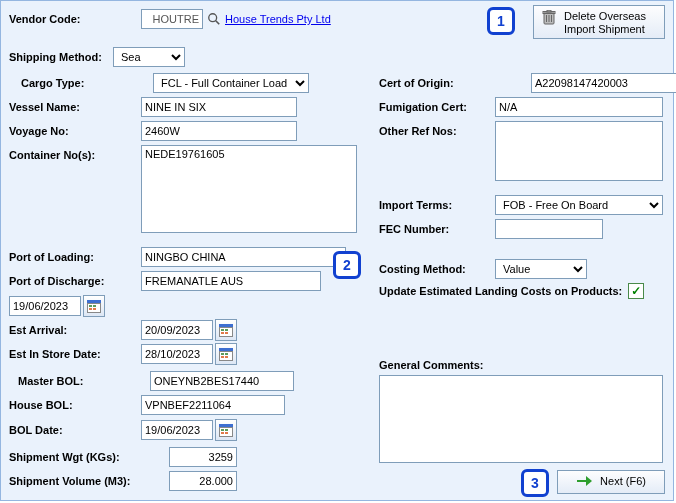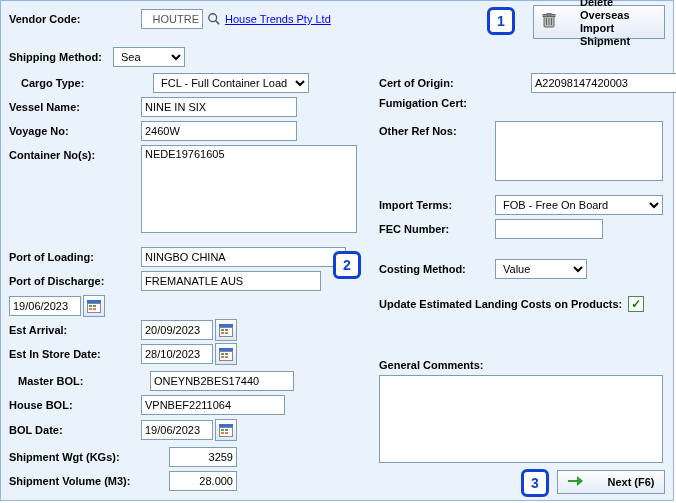"Delete Overseas" .big-btn { align-items: center -> flex-start; font-weight: bold -> none; gap: 24px -> 8px }
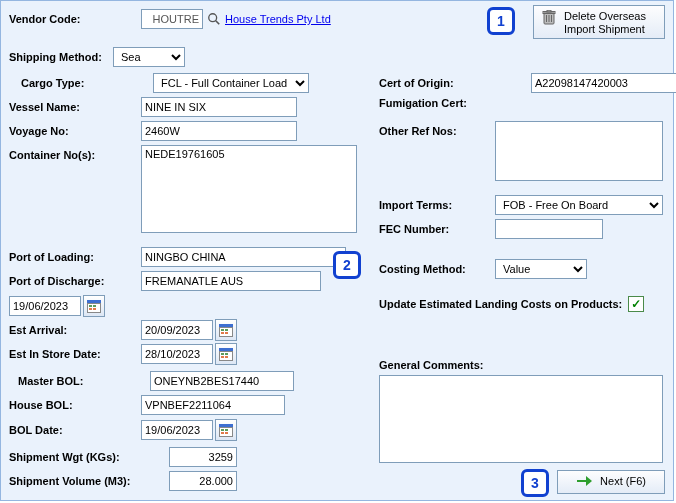"N/A" input { html: none -> <input> }
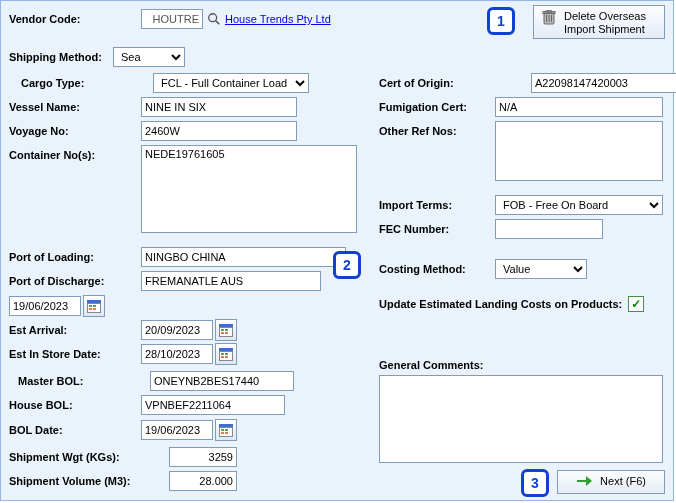"Update Estimated Landing Costs on" div.row { margin-top: 13px -> none }
